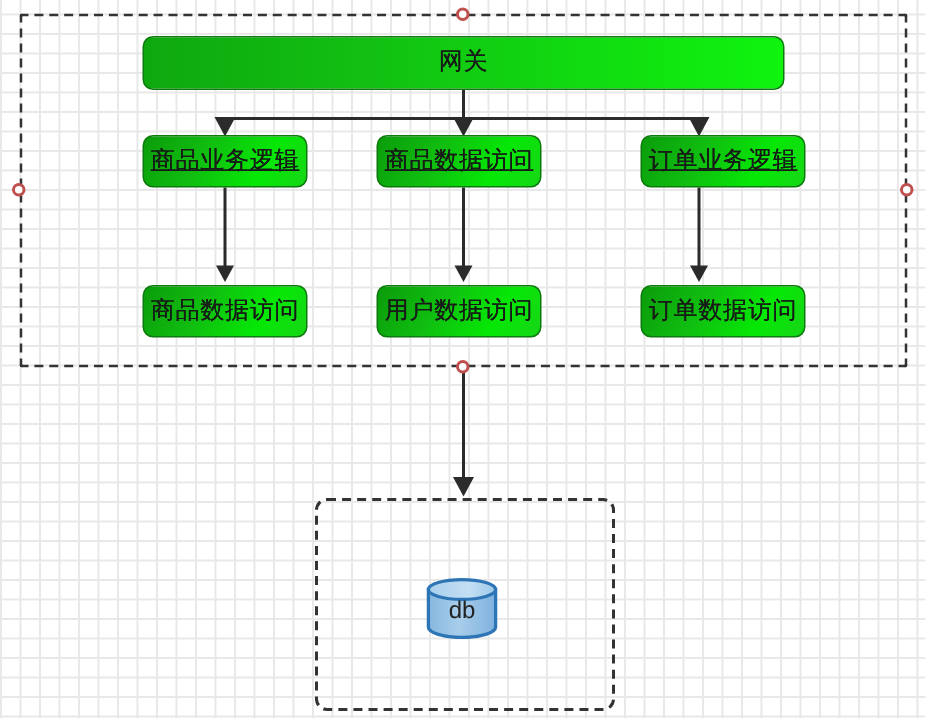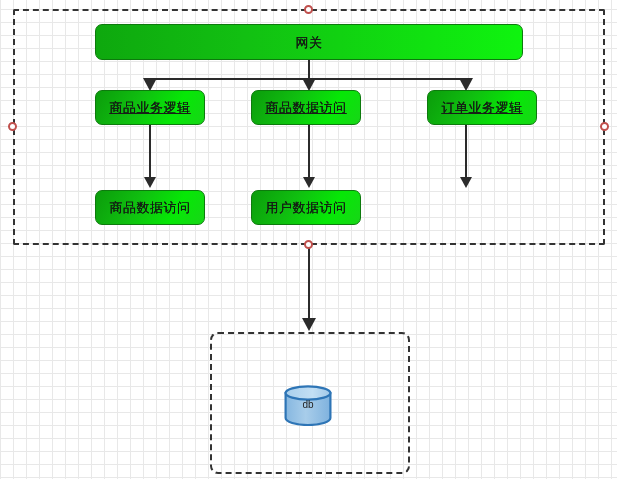"网关" .node { font-size: 13px -> 16px }
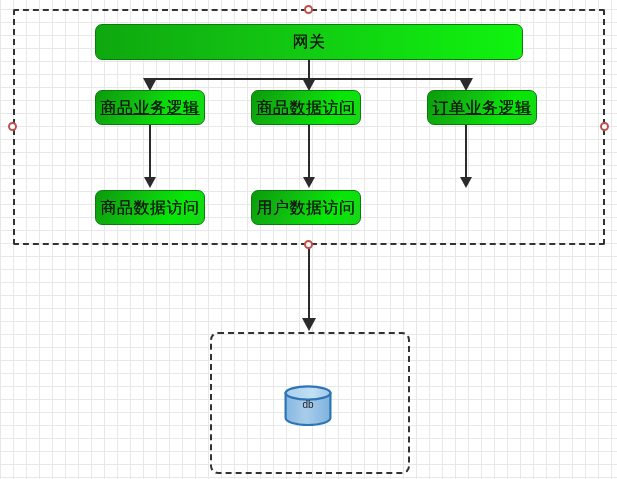"订单数据访问" div.node { html: none -> <div> <span>订单数据访问</span> </div> }
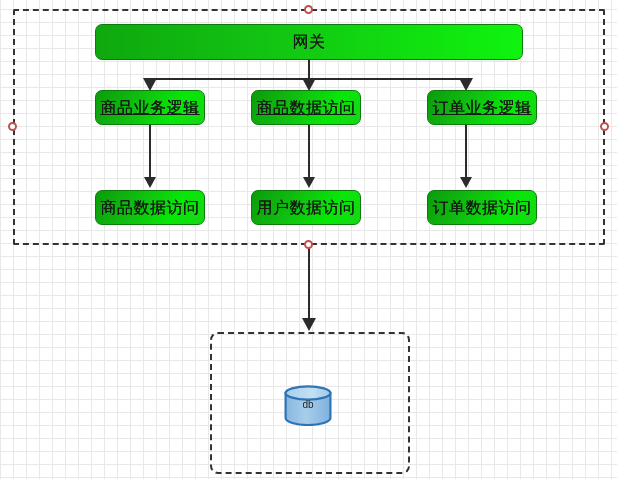"db" #db-cylinder .db-label { font-size: 10px -> 16px }
